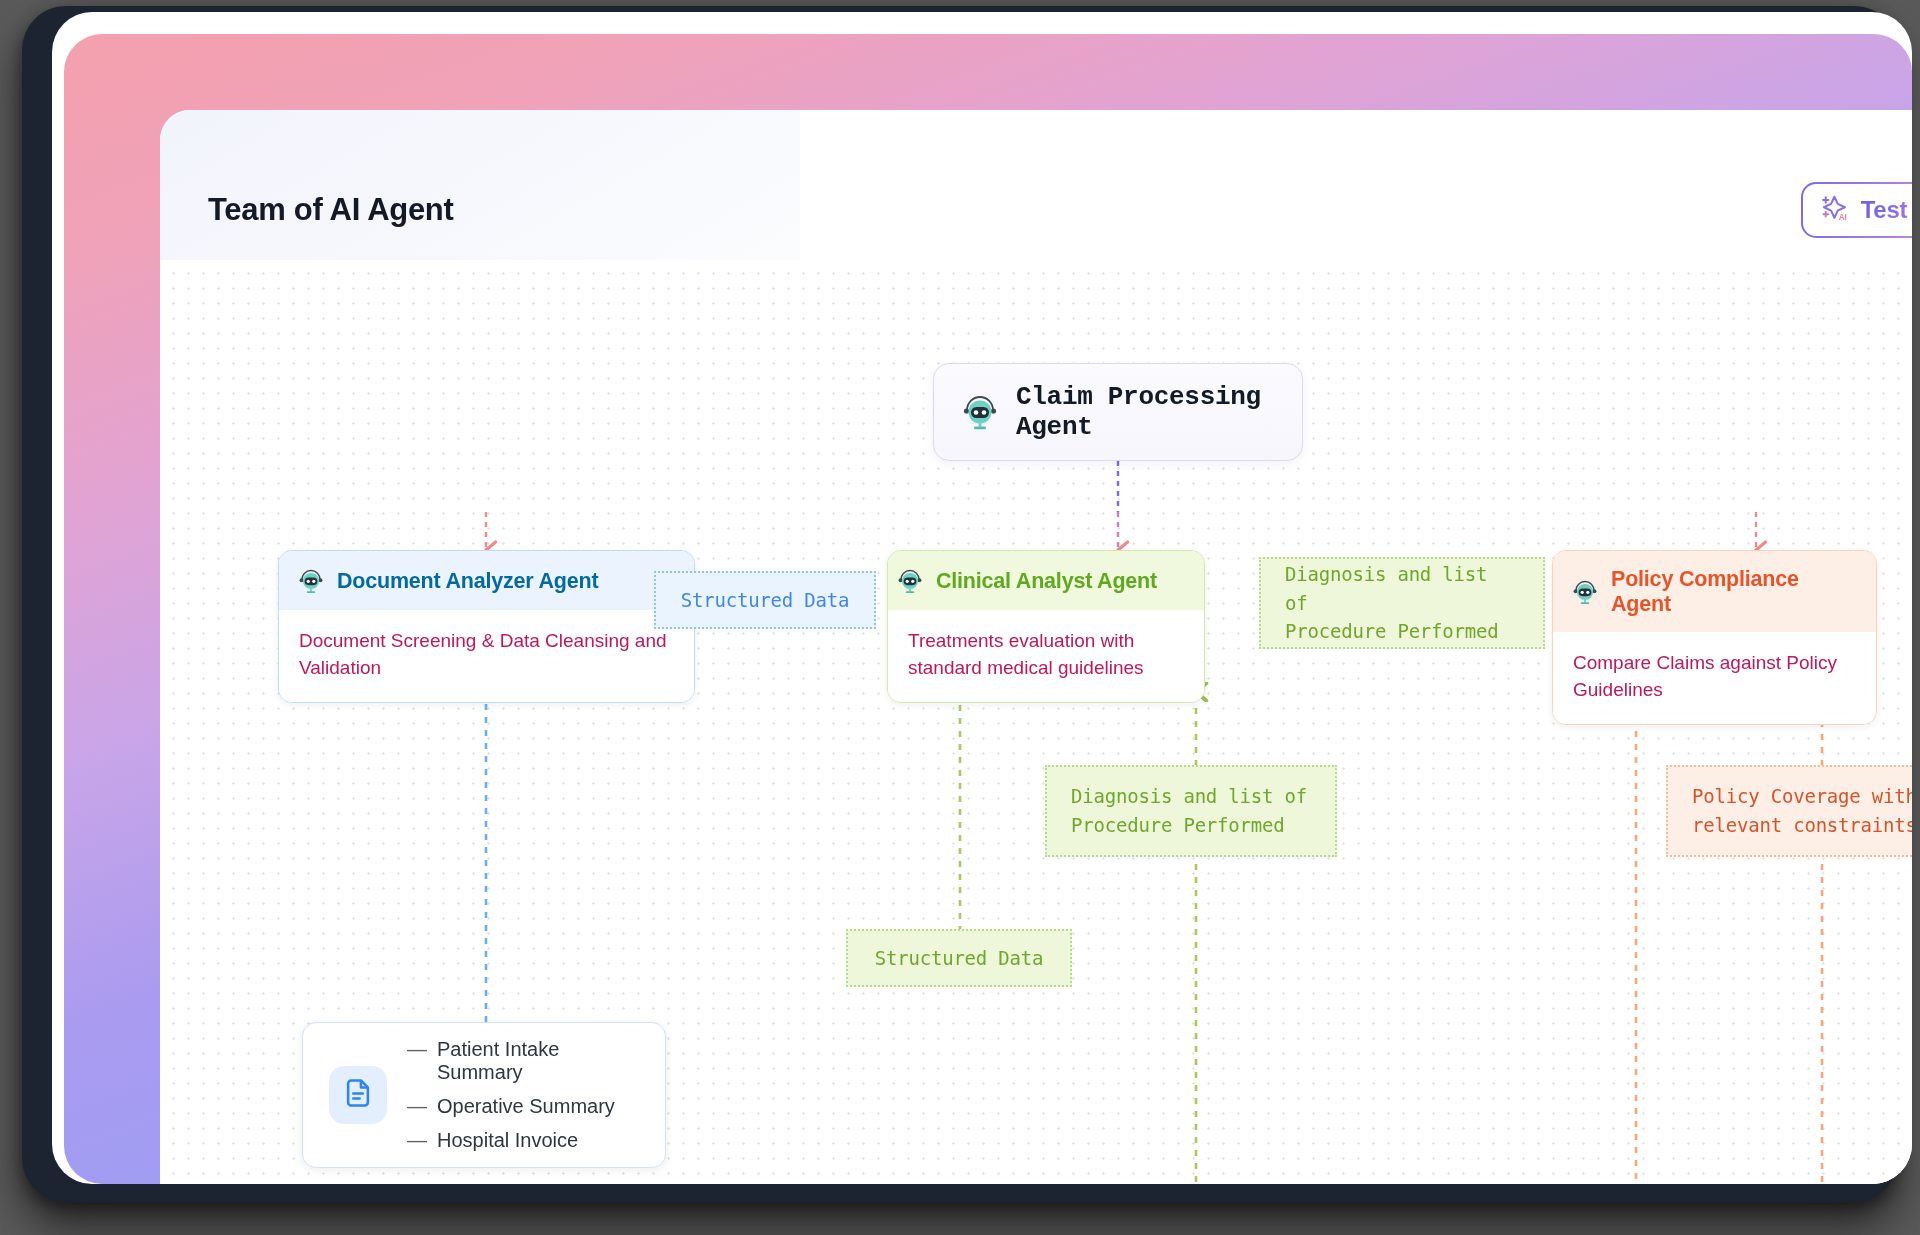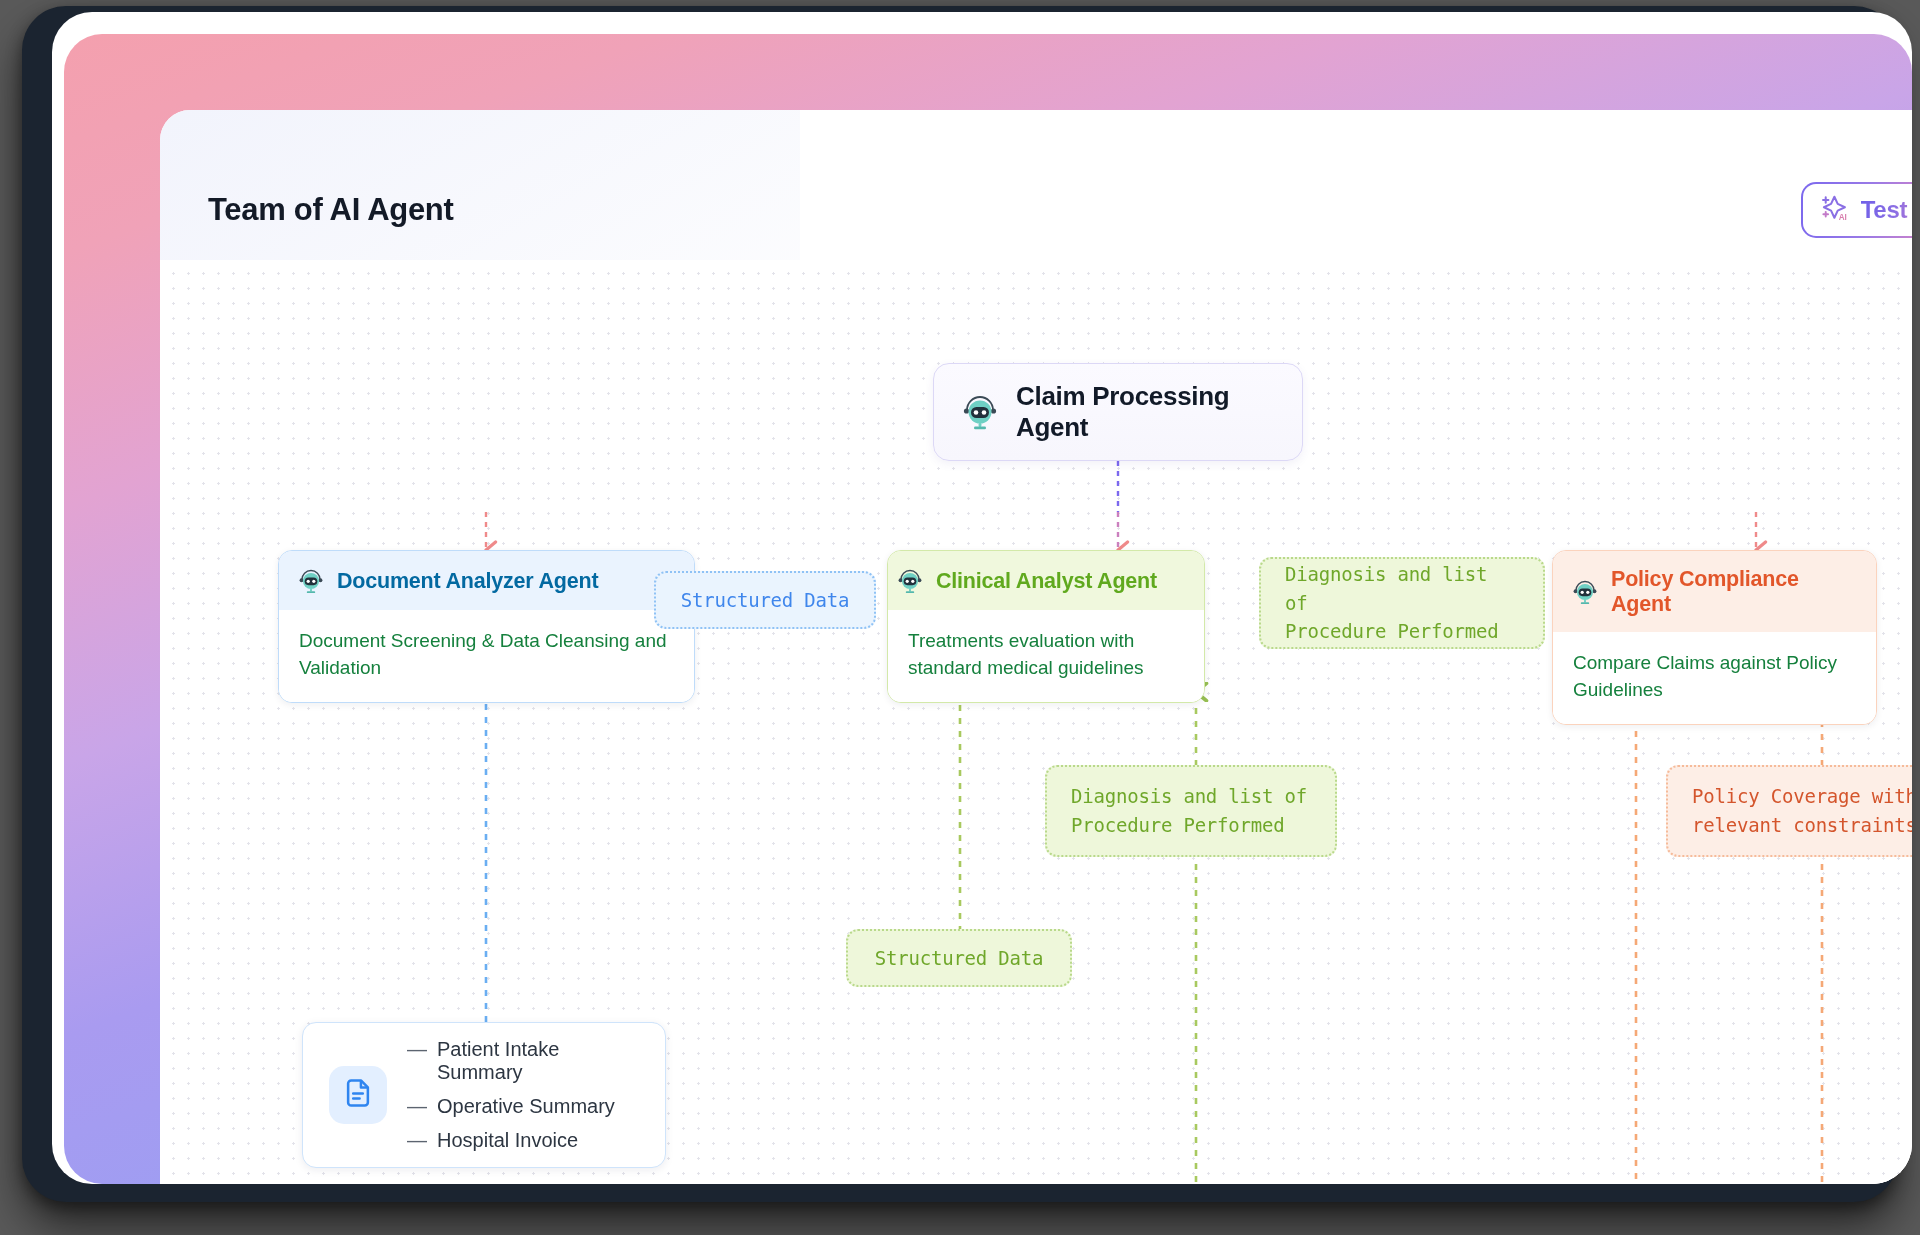"Claim Processing Agent" #node-root { font-family: none -> Liberation Mono, monospace }
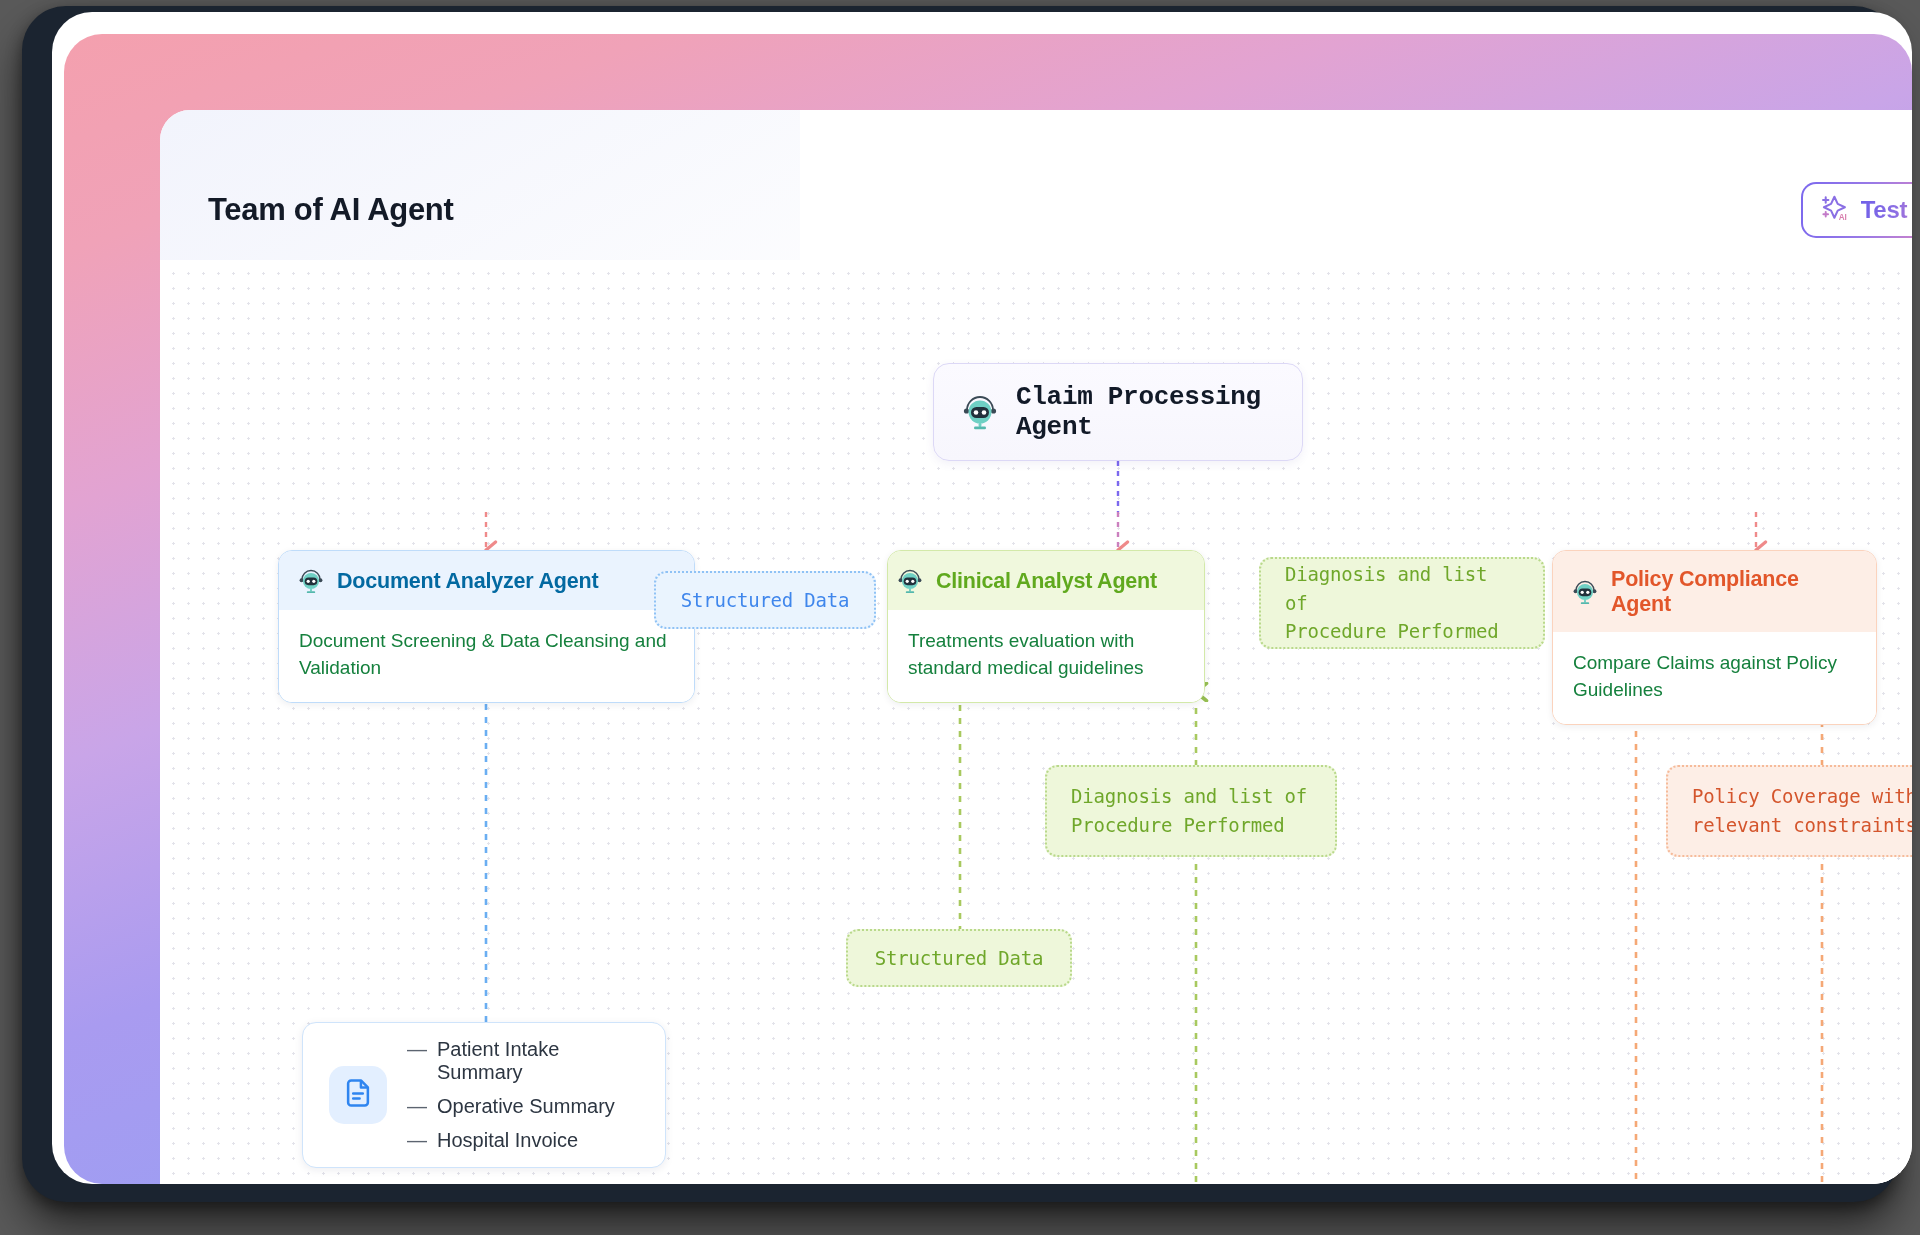"Diagnosis and list of" .edge-pill { border-radius: 12px -> 0 }
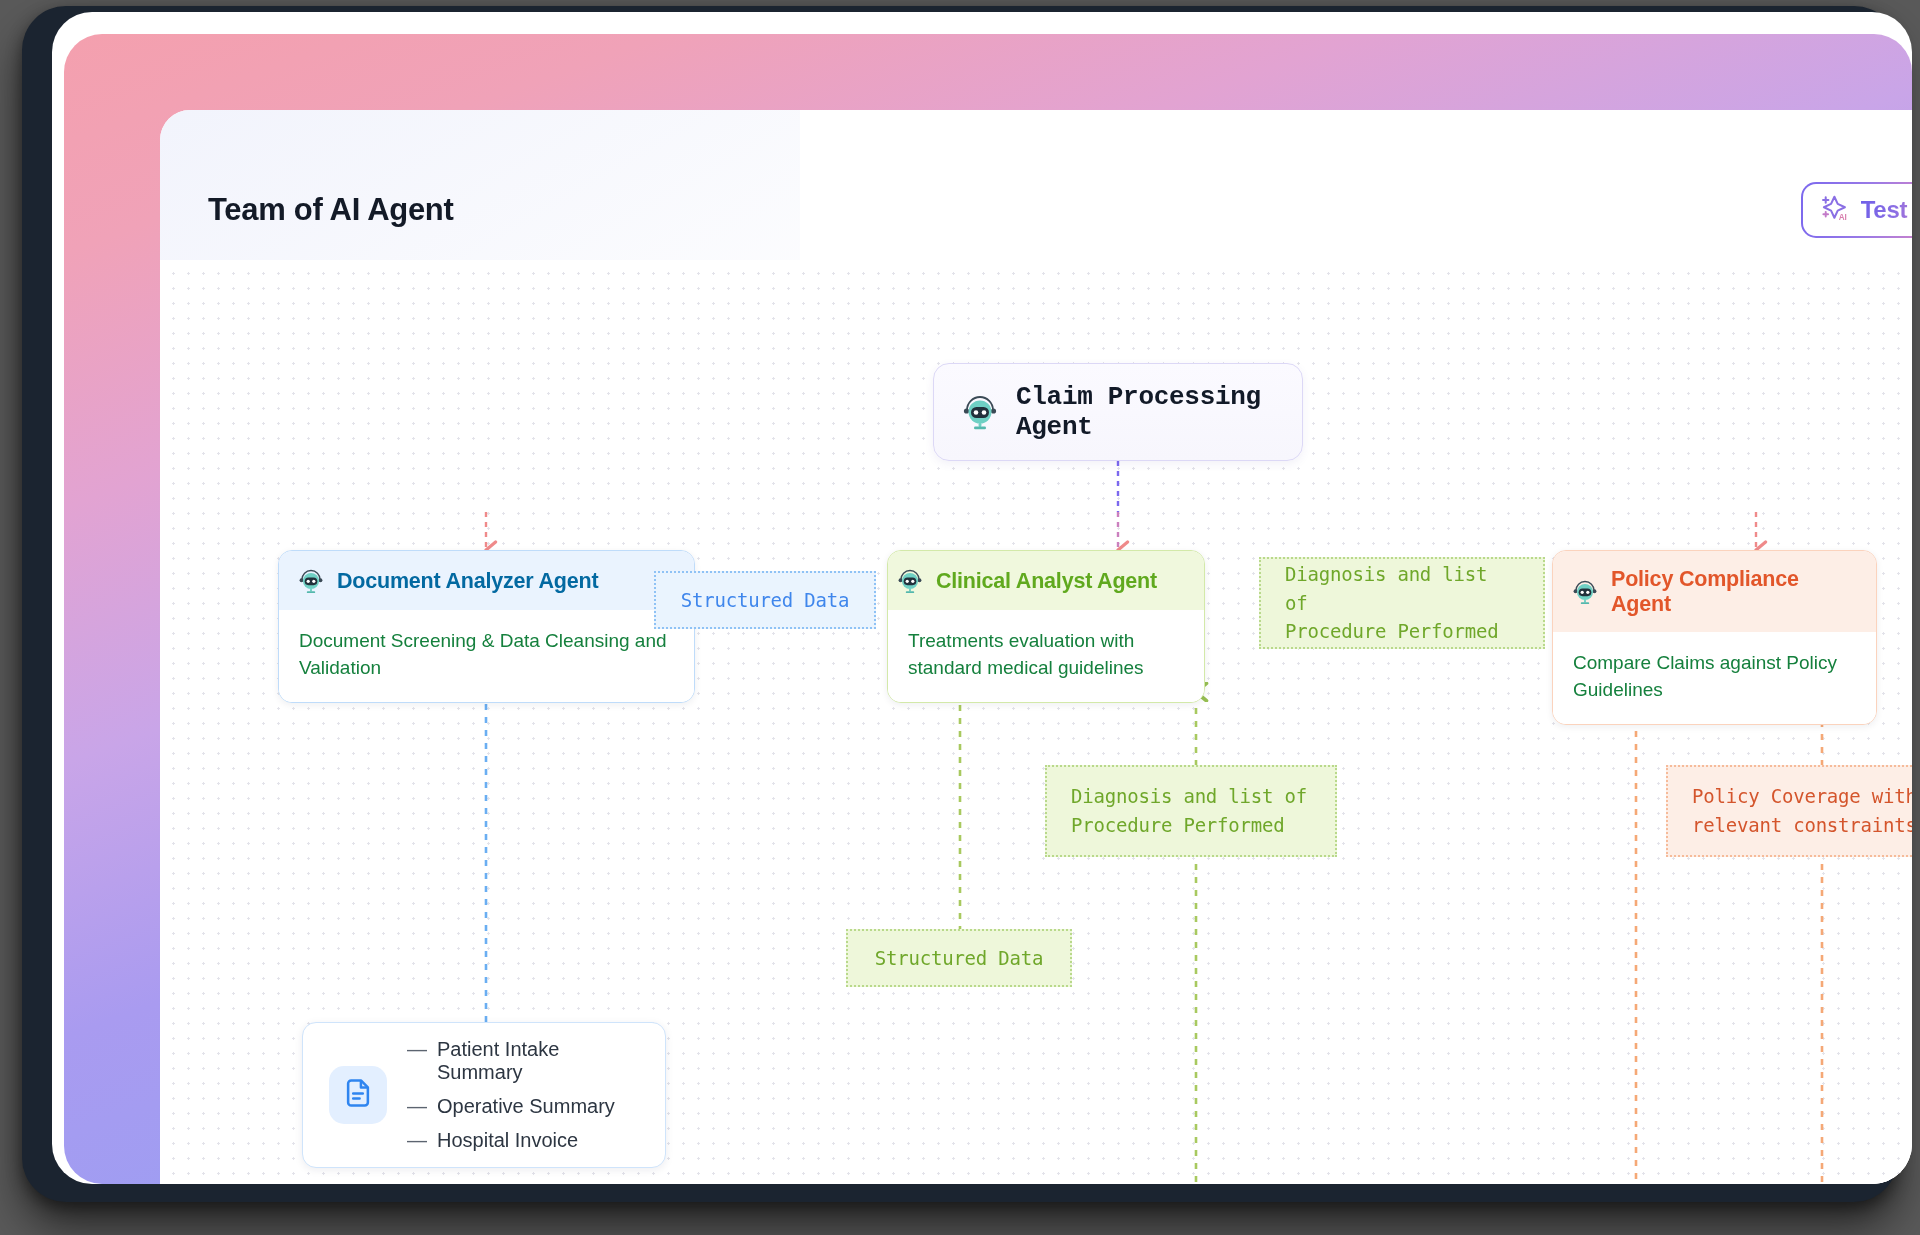"Document Screening & Data Cleansing" .agent-body { color: #15803d -> #be185d }
